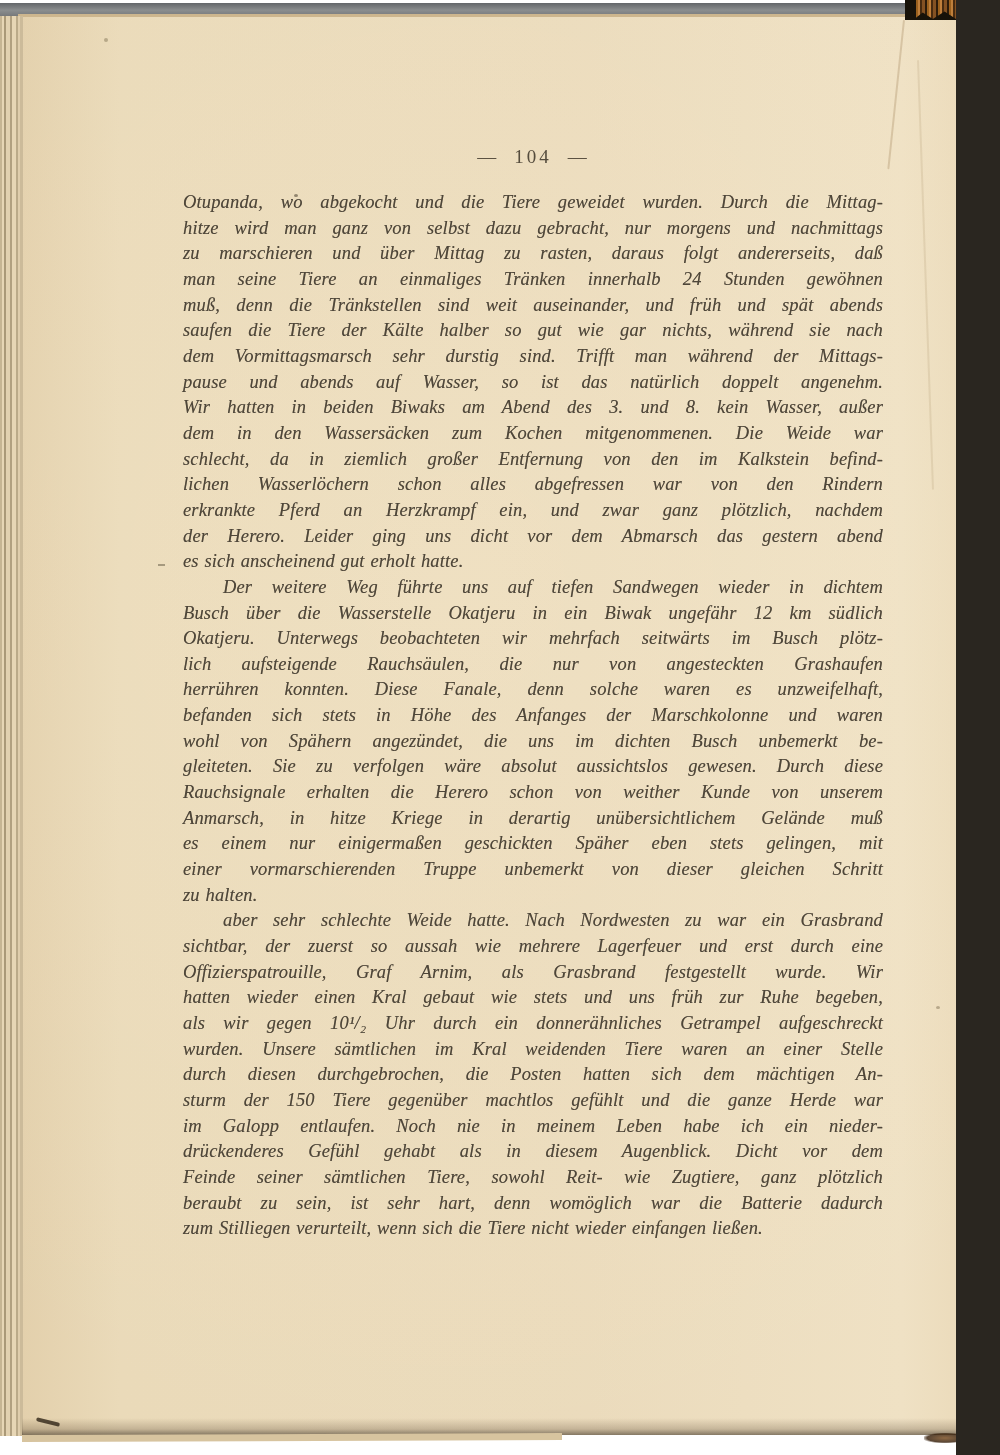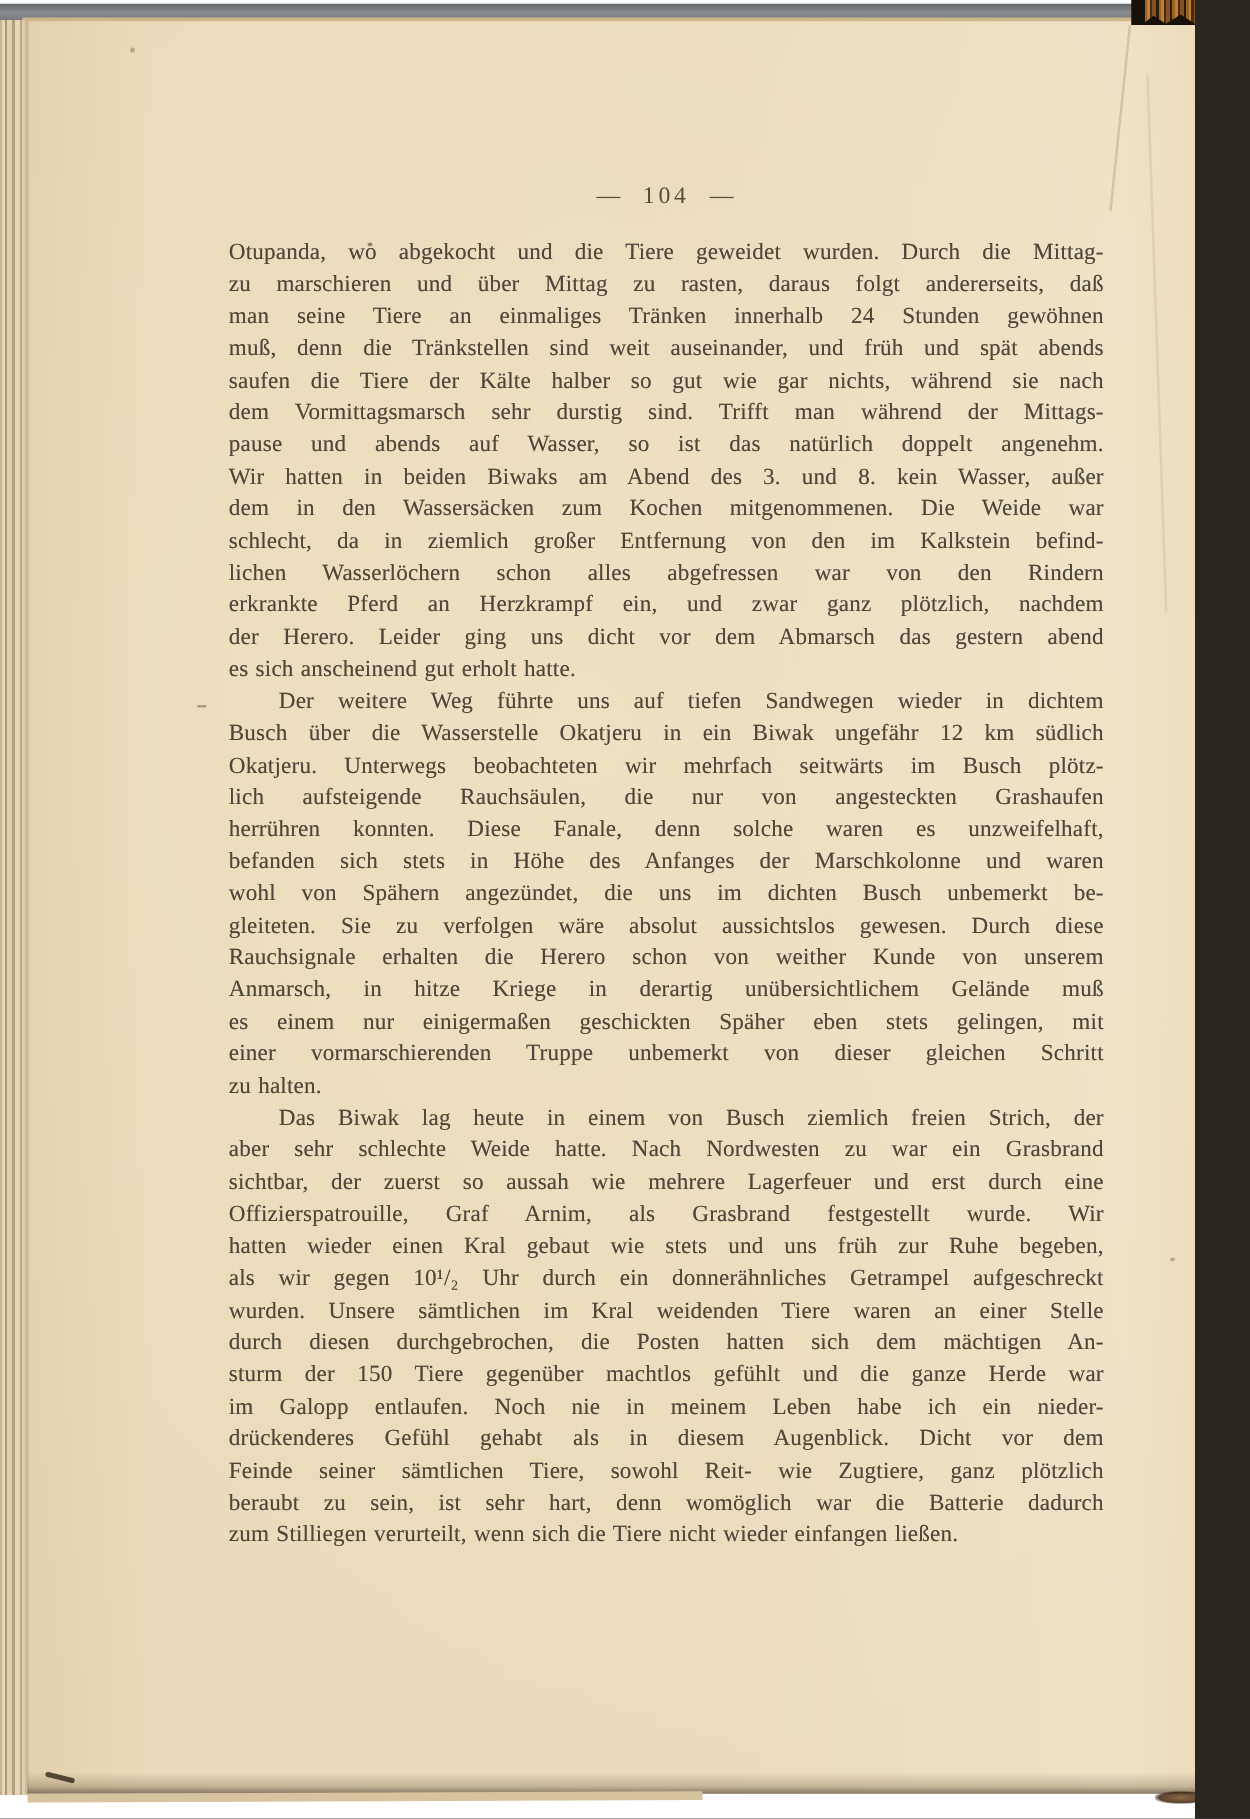"Otupanda, wo abgekocht und die" .para .line { font-style: none -> italic }
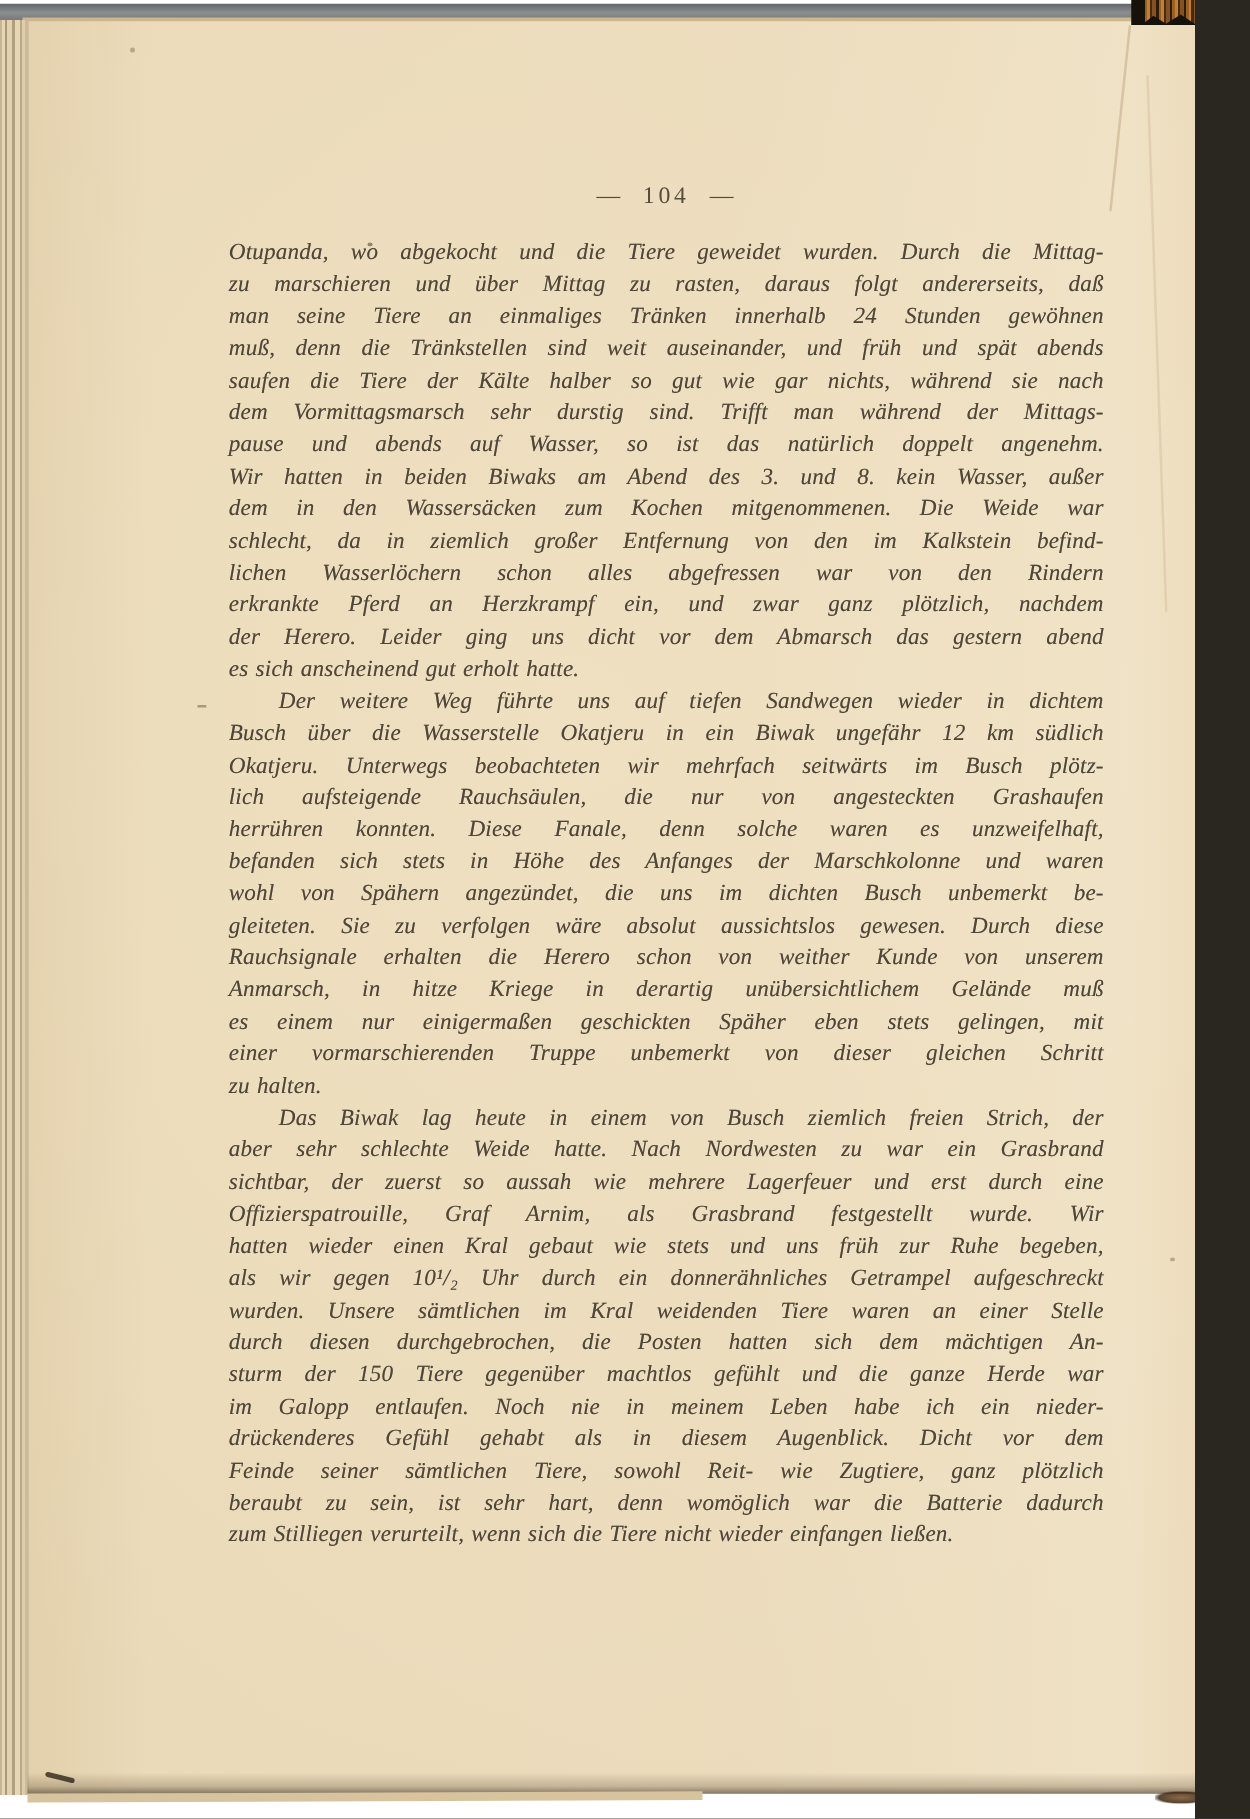"hitze wird man ganz von" div.line { html: none -> <div>hitze wird man ganz von selbst dazu gebracht, nur morgens und nachmittags</div> }
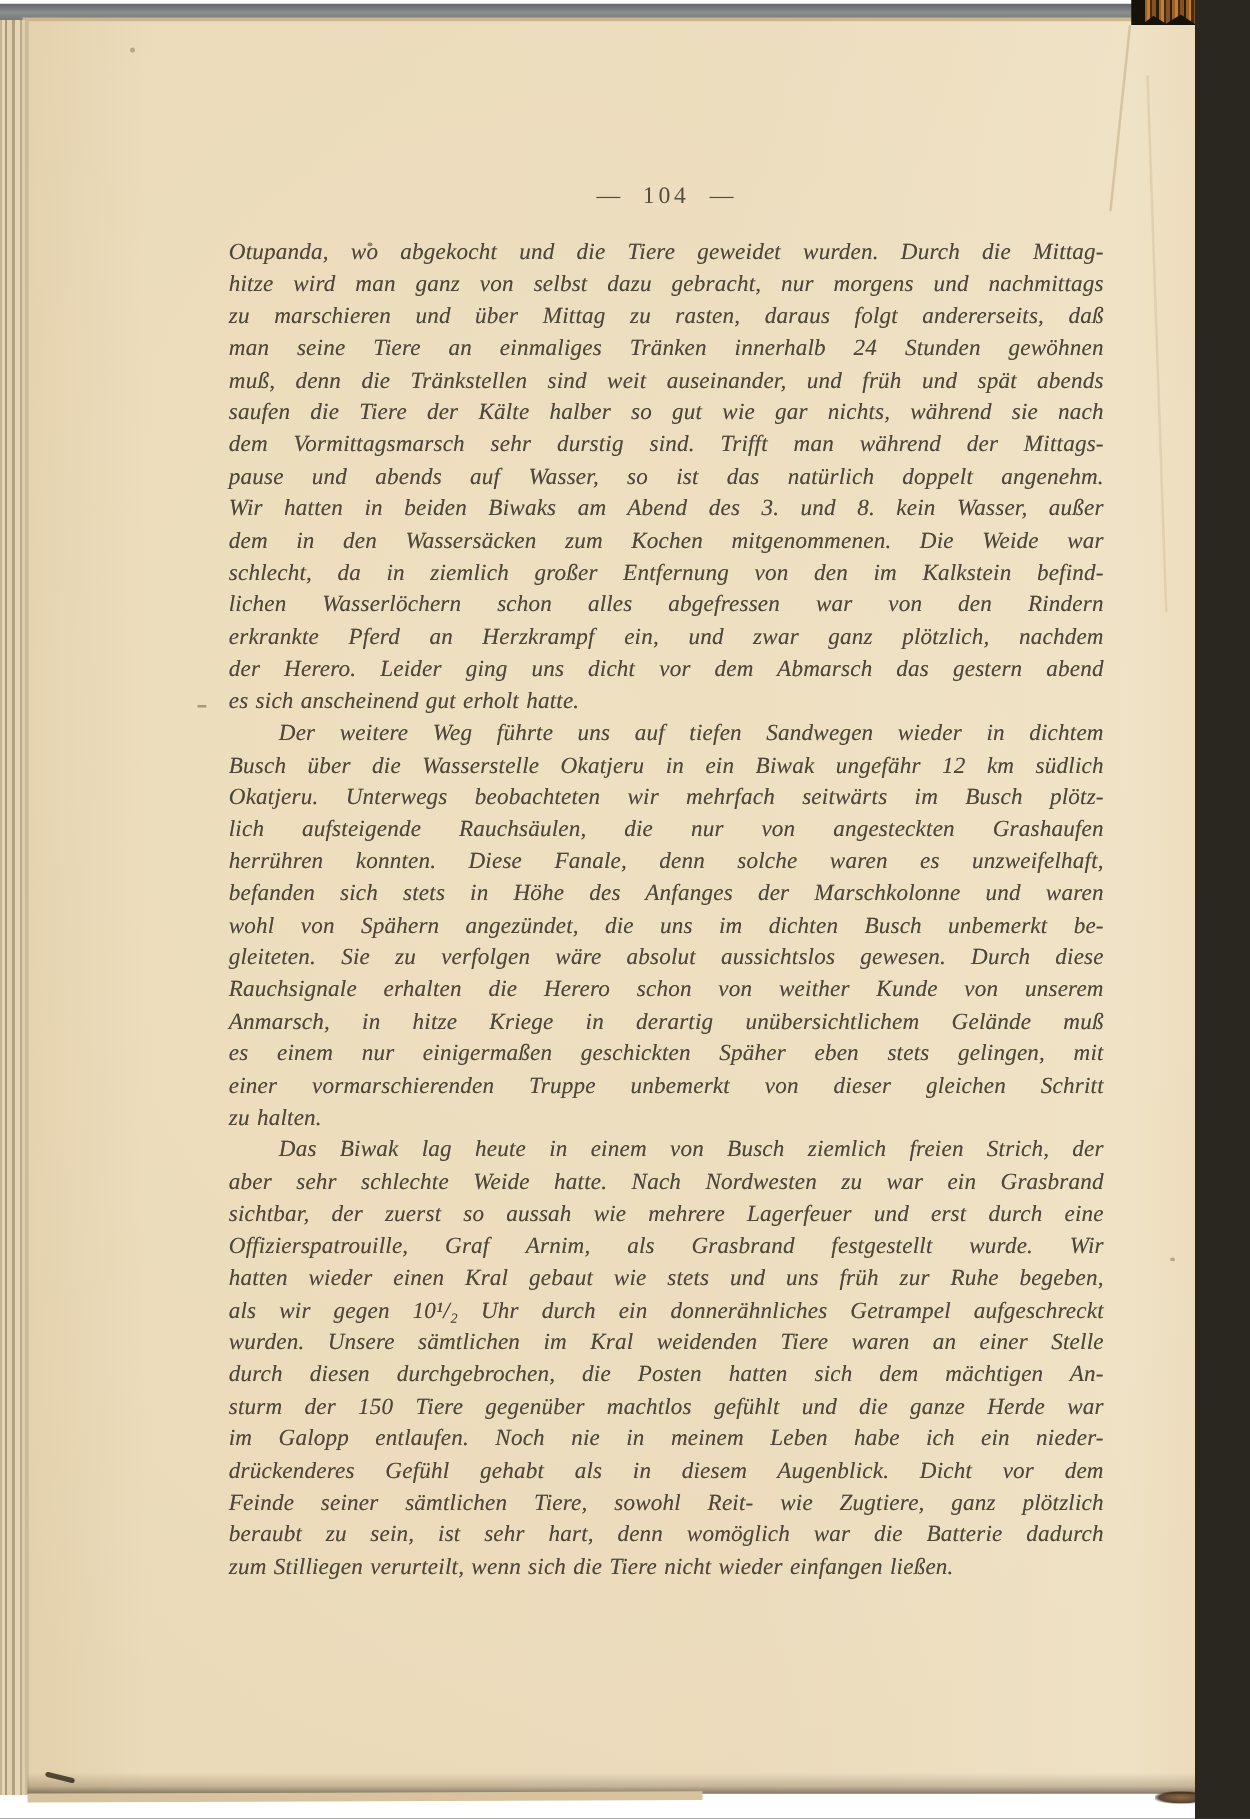"Das Biwak lag heute in" div.line { html: <div>Das Biwak lag heute in einem von Busch ziemlich freien Strich, der</div> -> none }
